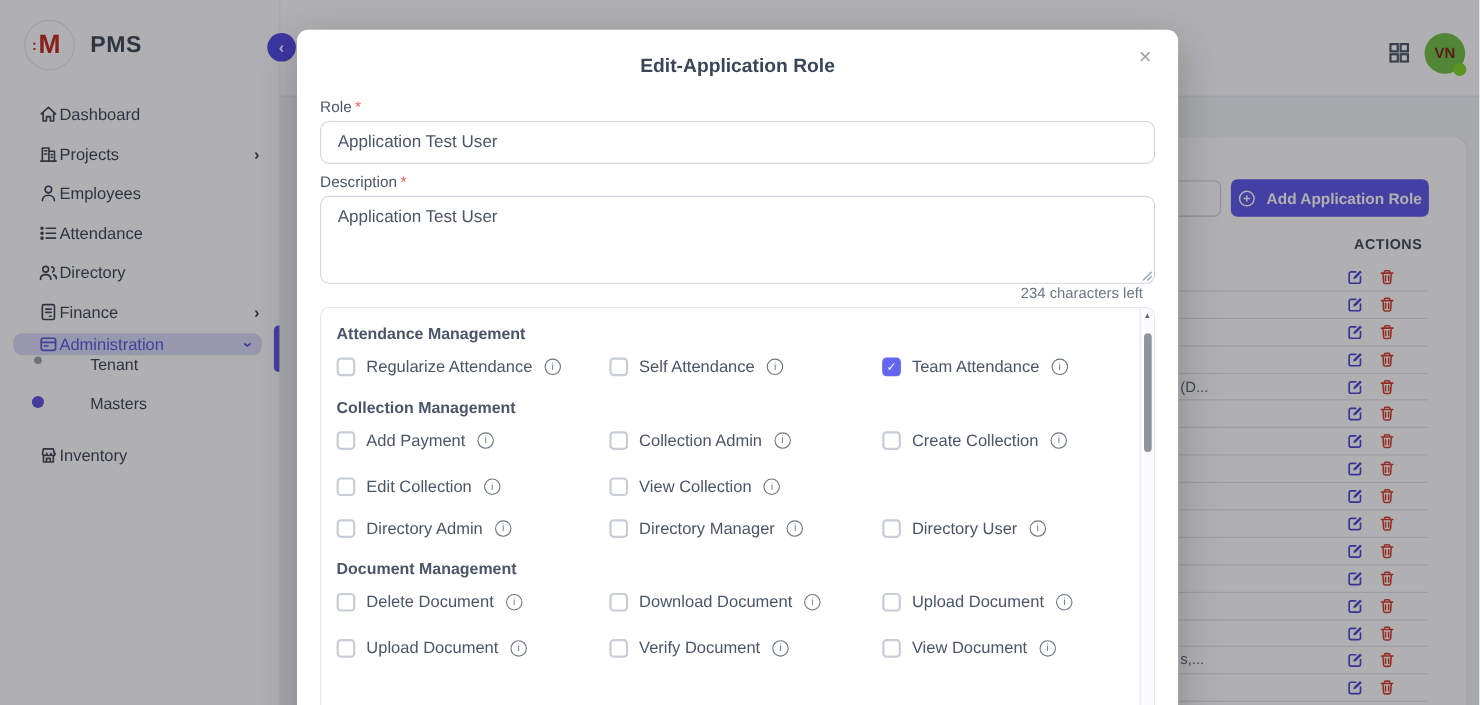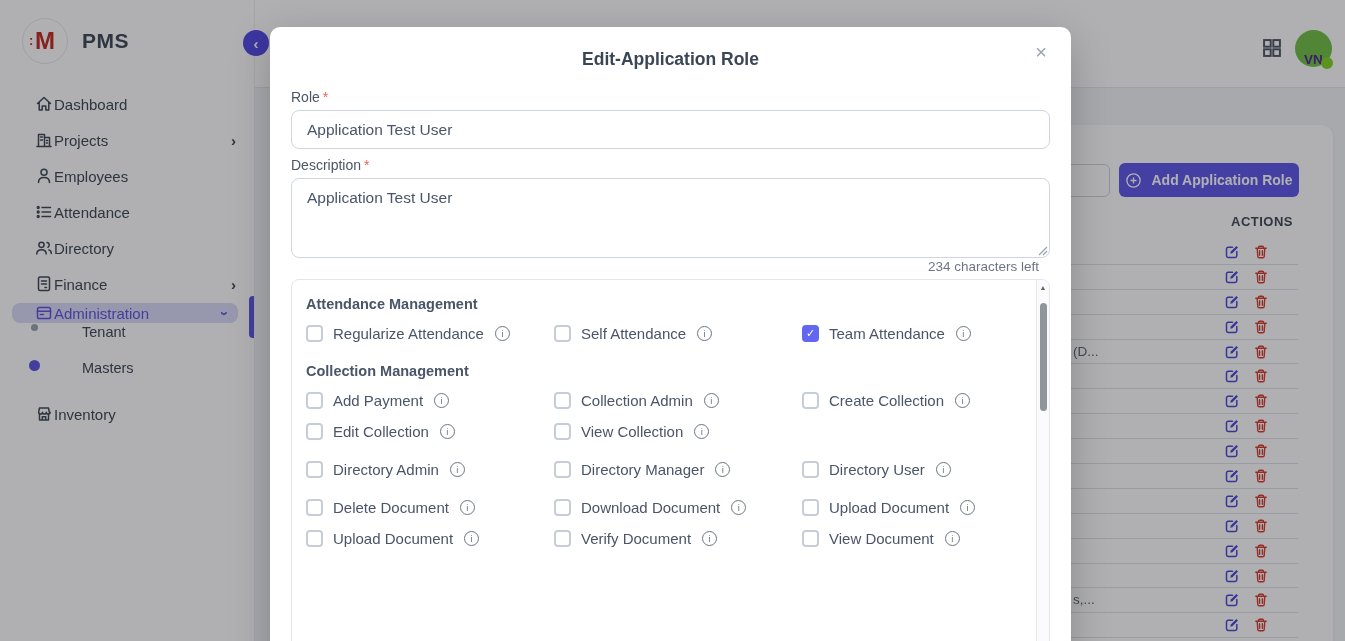"VN" .avatar { align-items: flex-end -> center; color: #4c1d95 -> #7f1d1d }
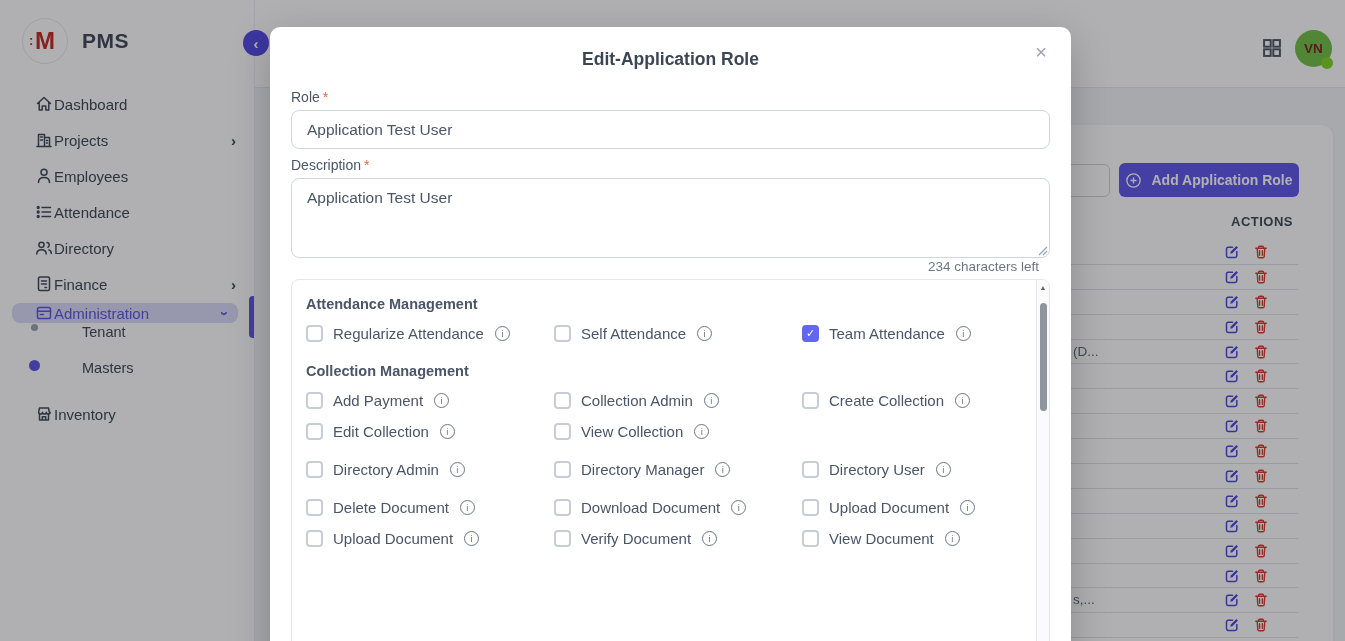"Regularize Attendance" .perm-grid { row-gap: 14px -> 25px }
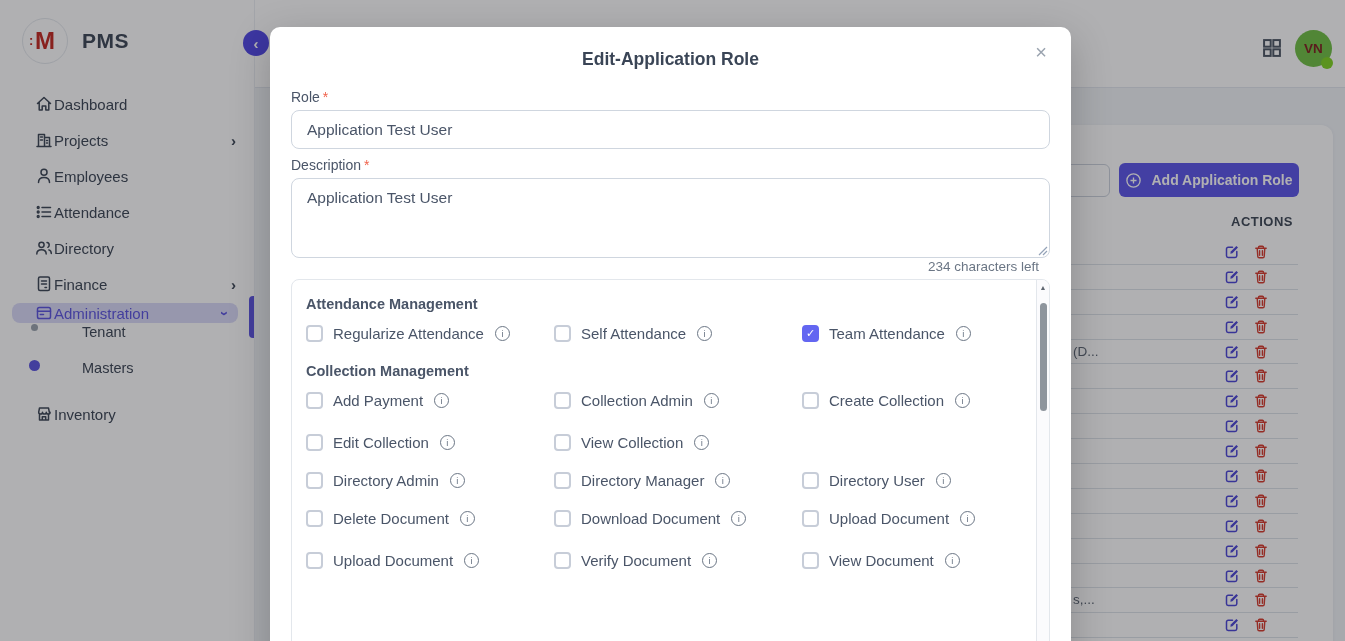"Document Management" div.perm-title { html: none -> <div>Document Management</div> }
